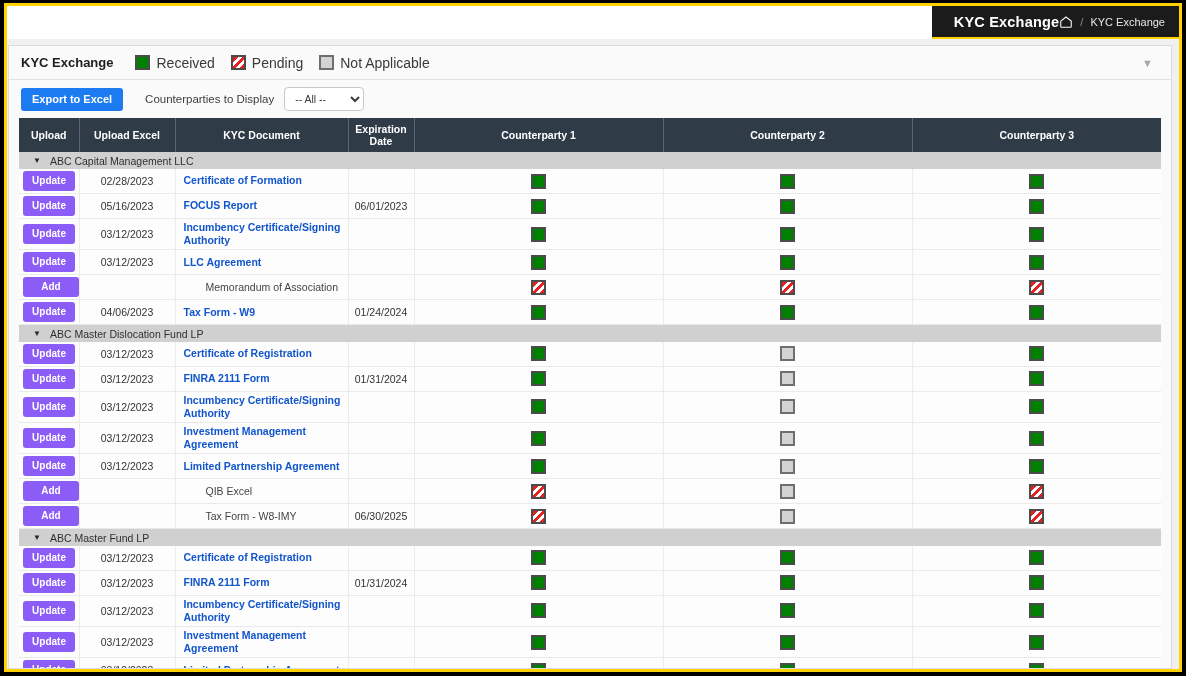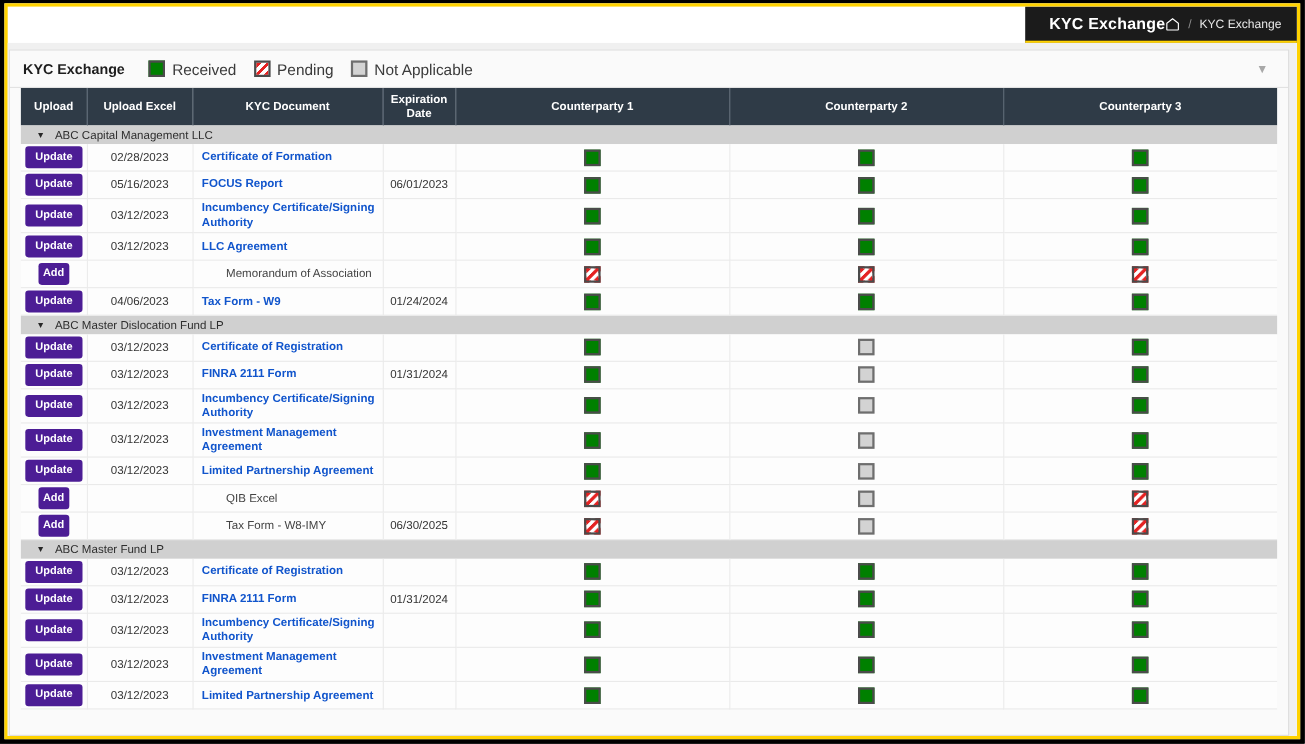"Export to Excel" div.toolbar { html: none -> <div> <button>Export to Excel</button> <span>Counterparties to Display</span> <select> <option>-- All --</option> </select> </div> }
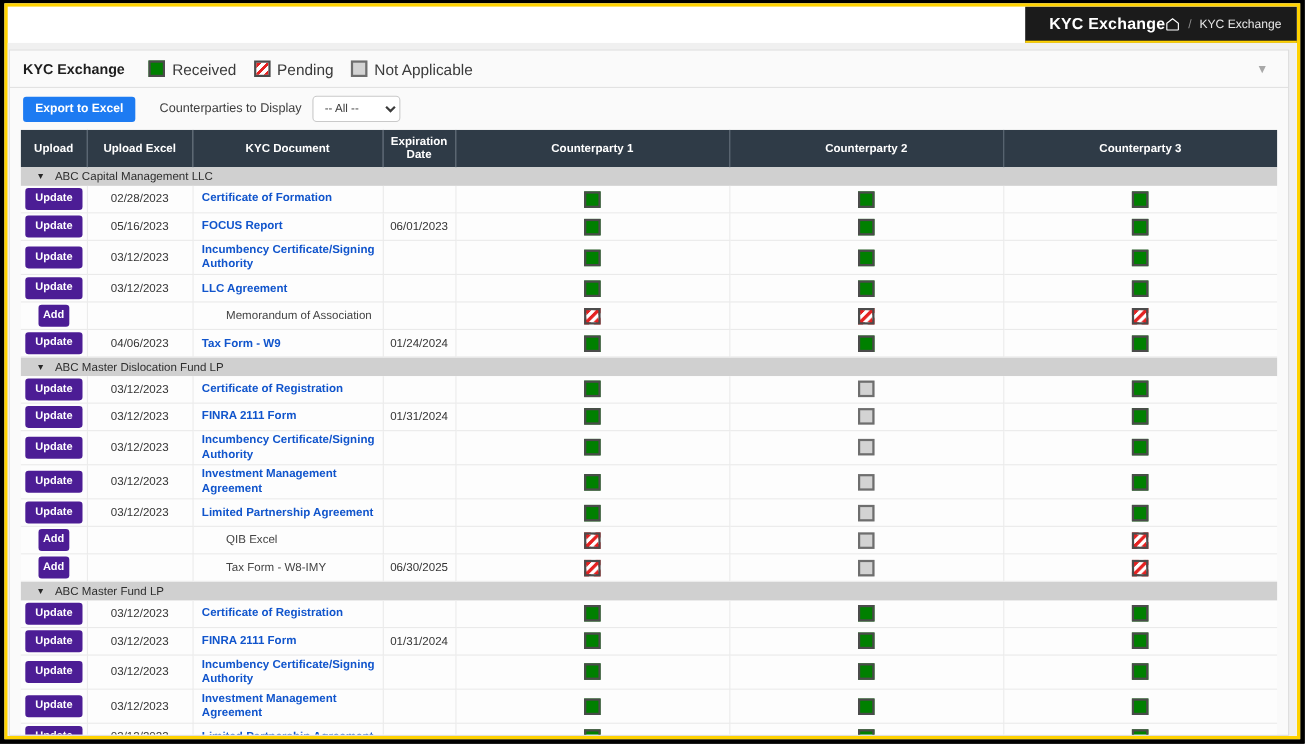"Update" .row-btn { background: #4c1d95 -> #8b5cf6 }
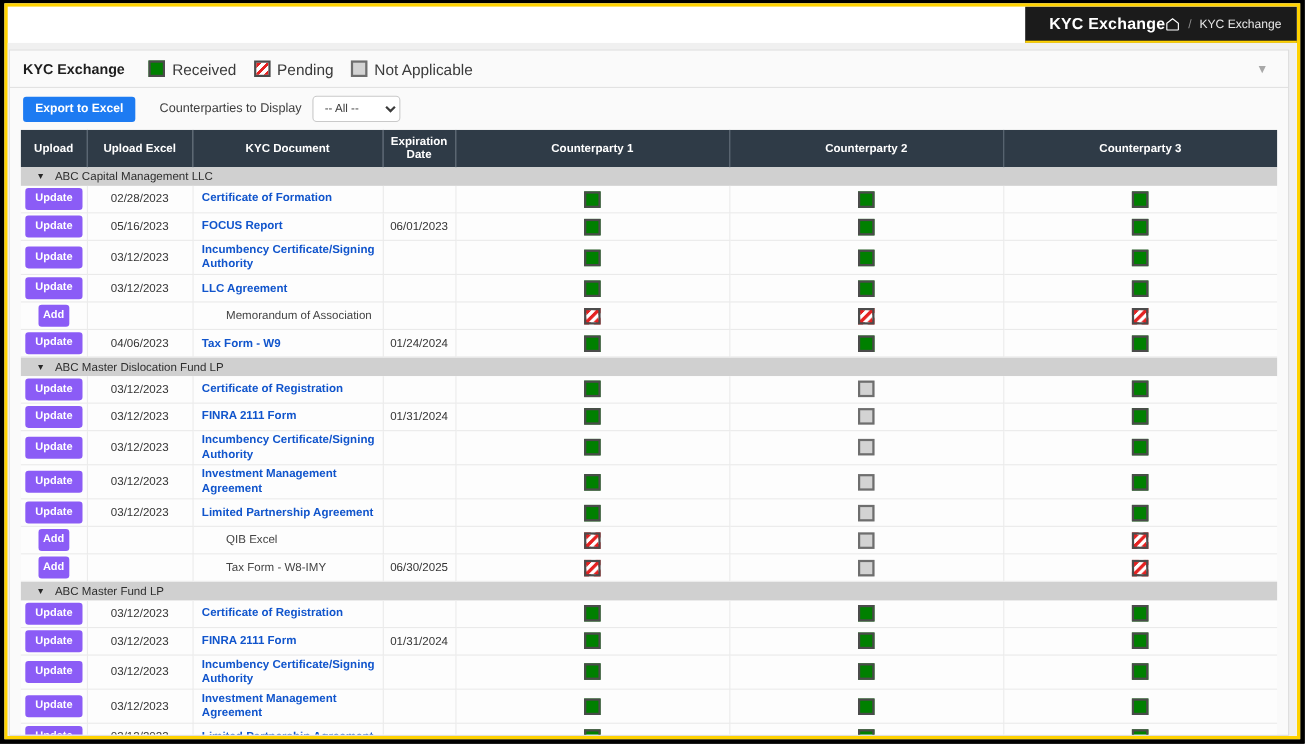"Add" .row-btn.add { width: 28px -> 56px }
